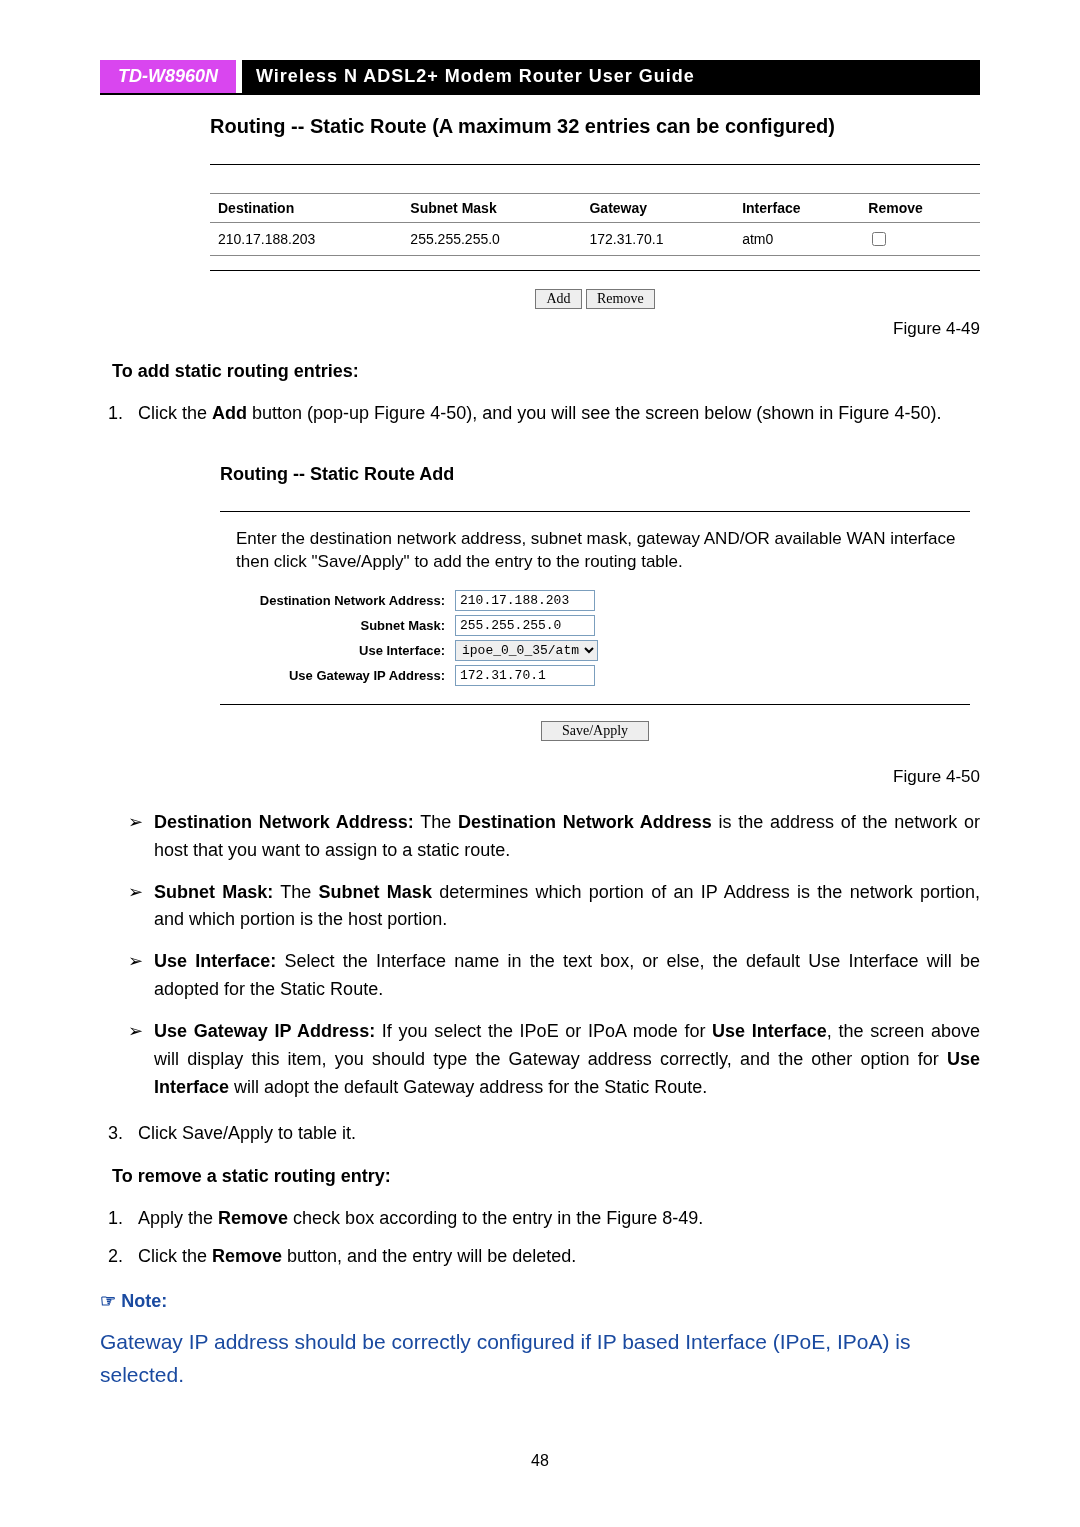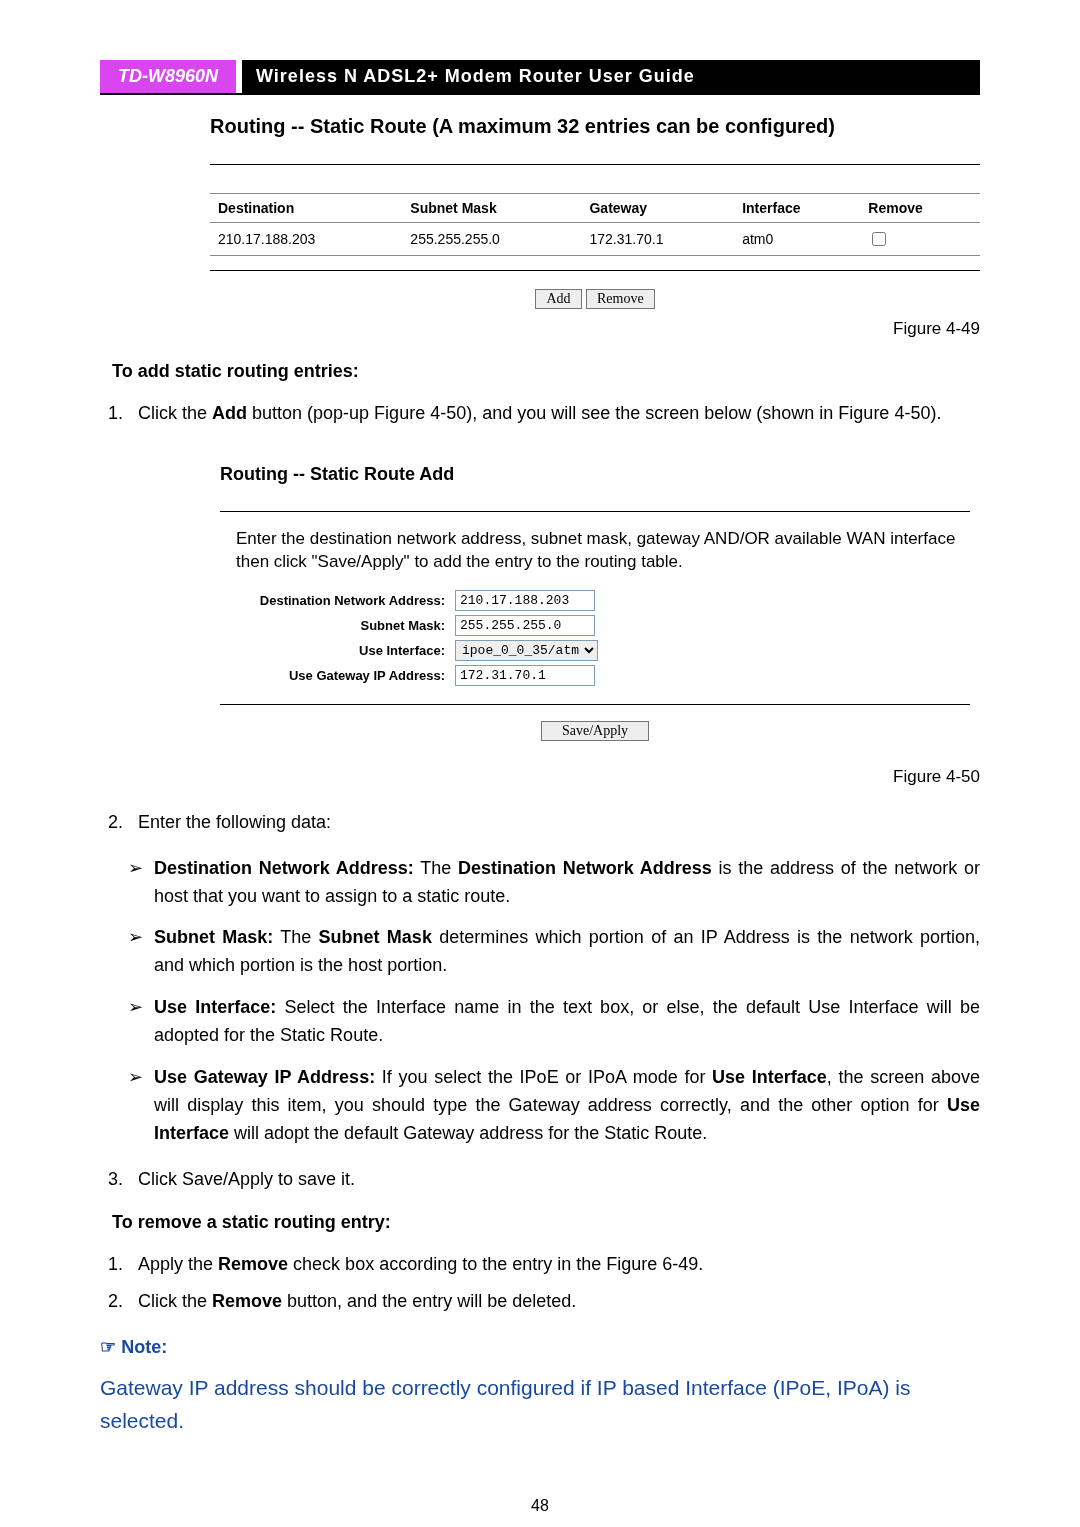"Enter the following data:" ol.ol-list { html: <ol> <li>Enter the following data:</li> </ol> -> none }
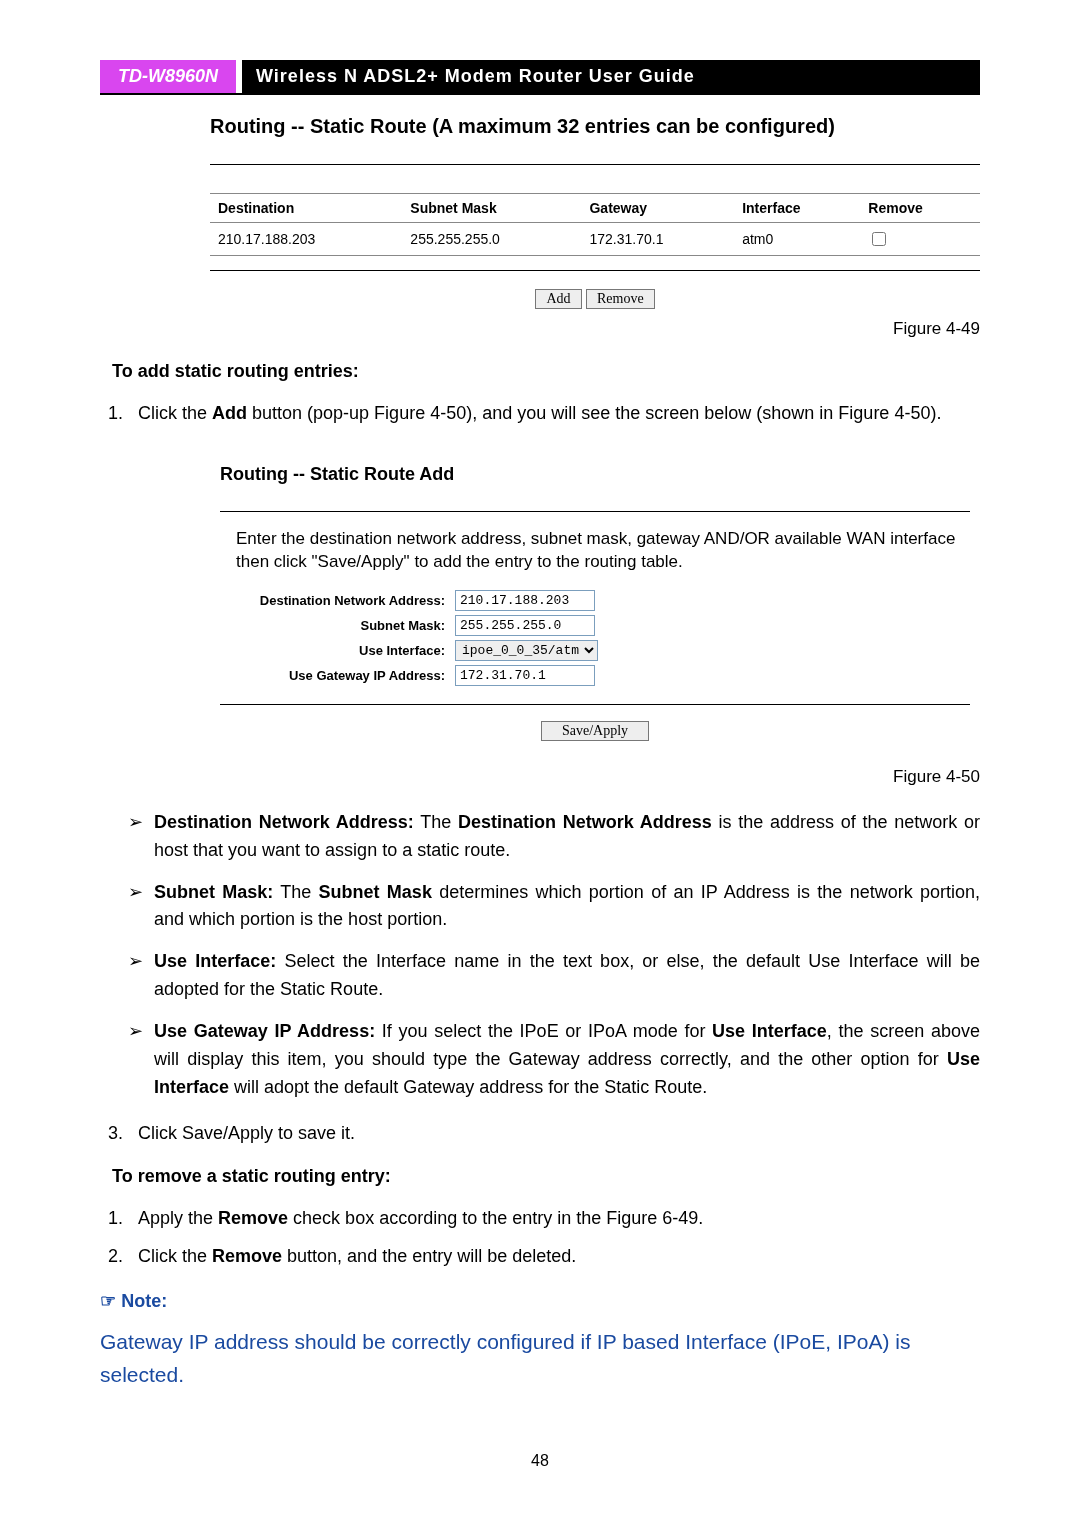"Click Save/Apply to save it." li { text: save -> table }
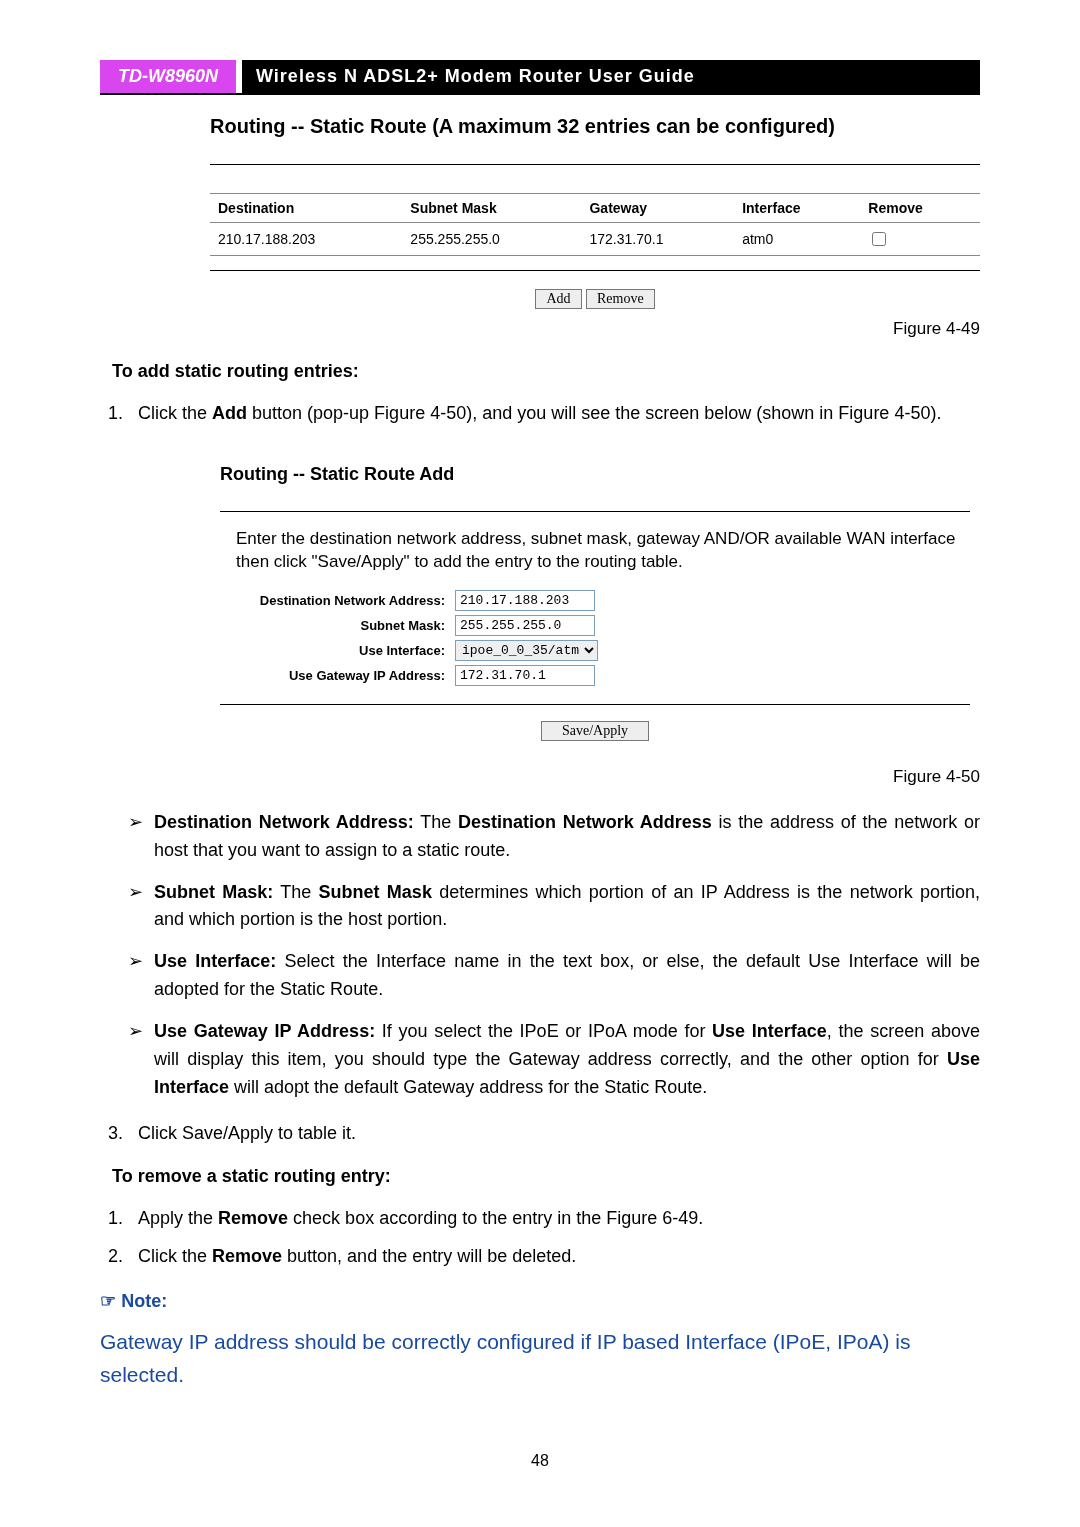"check box according to the" span { text: 6-49 -> 8-49 }
